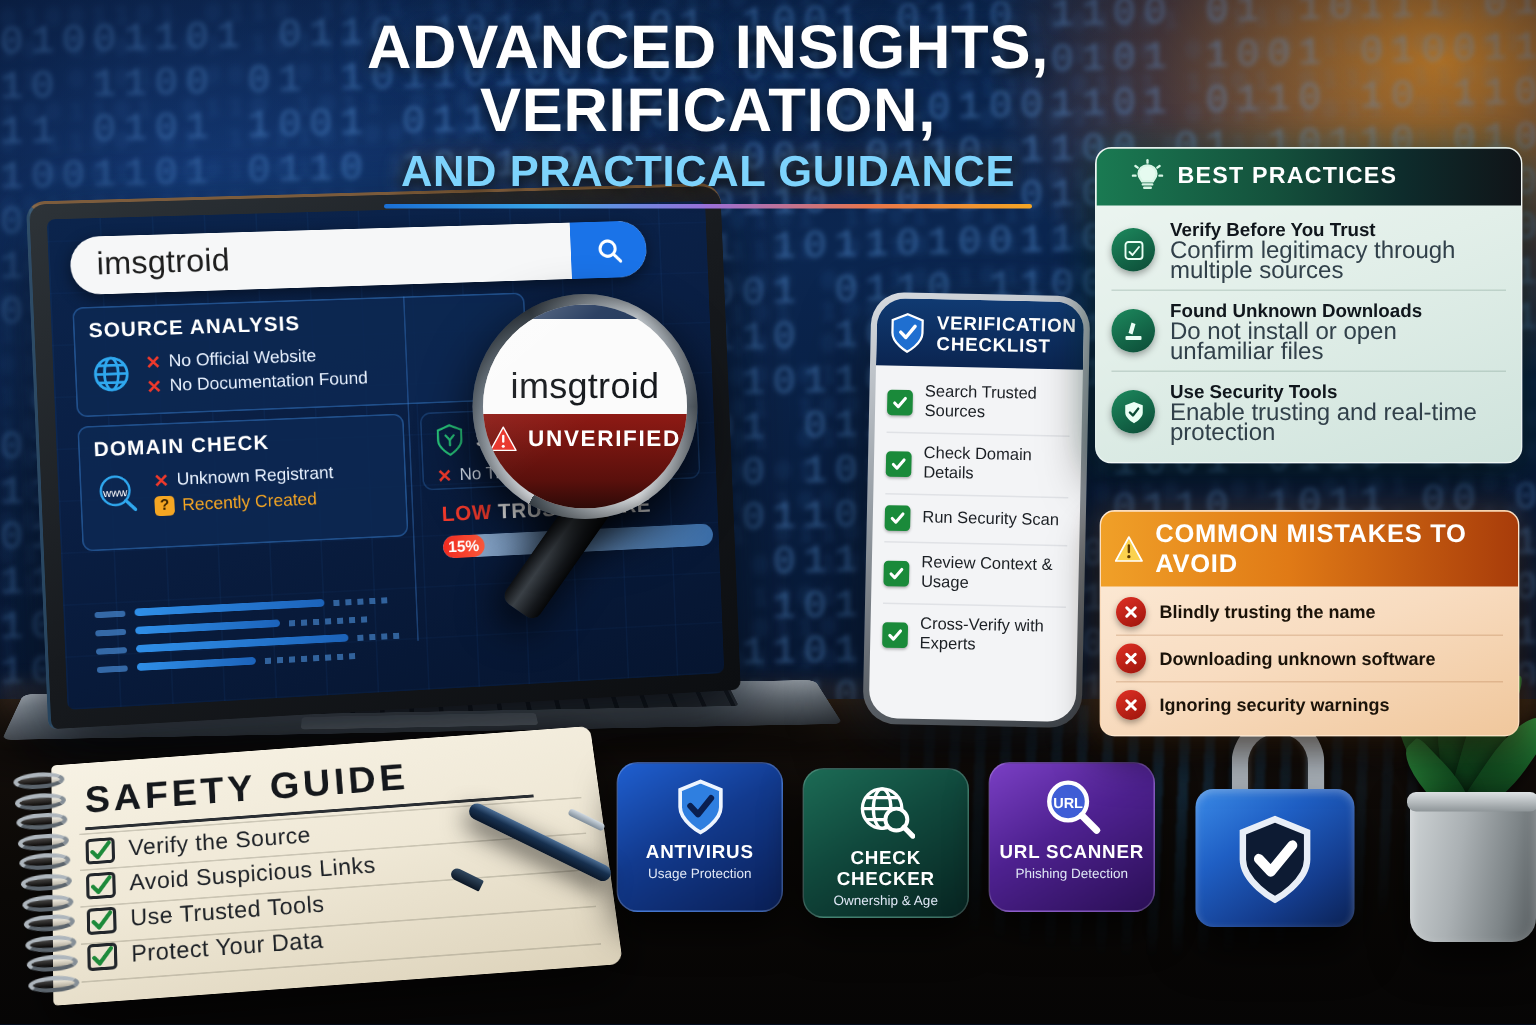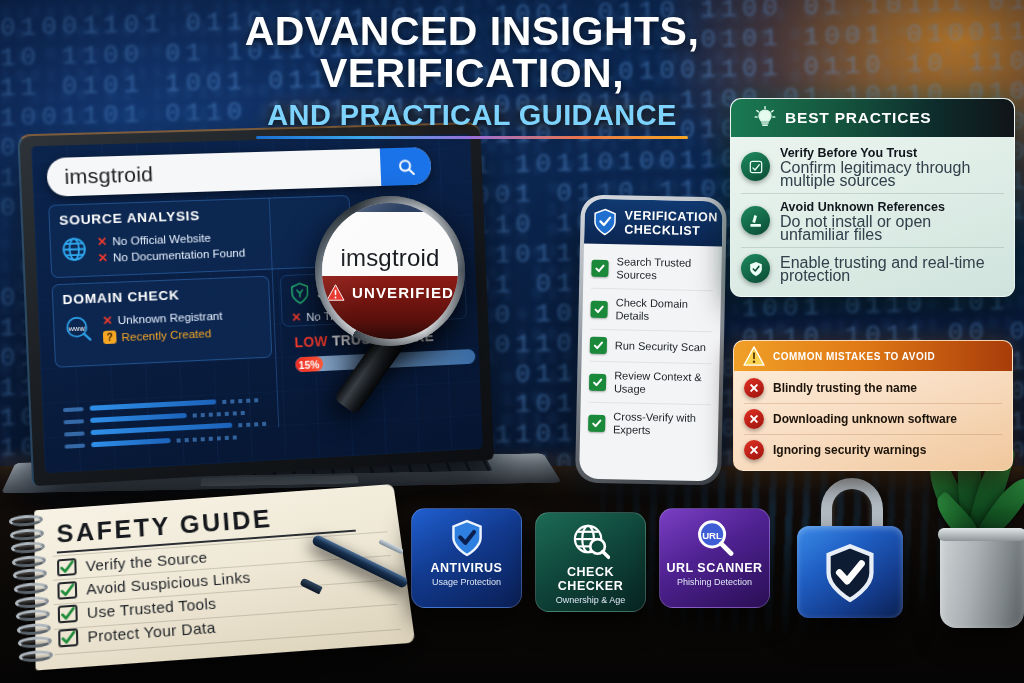"Avoid Unknown References" div.bp-h { text: Avoid Unknown References -> Found Unknown Downloads }
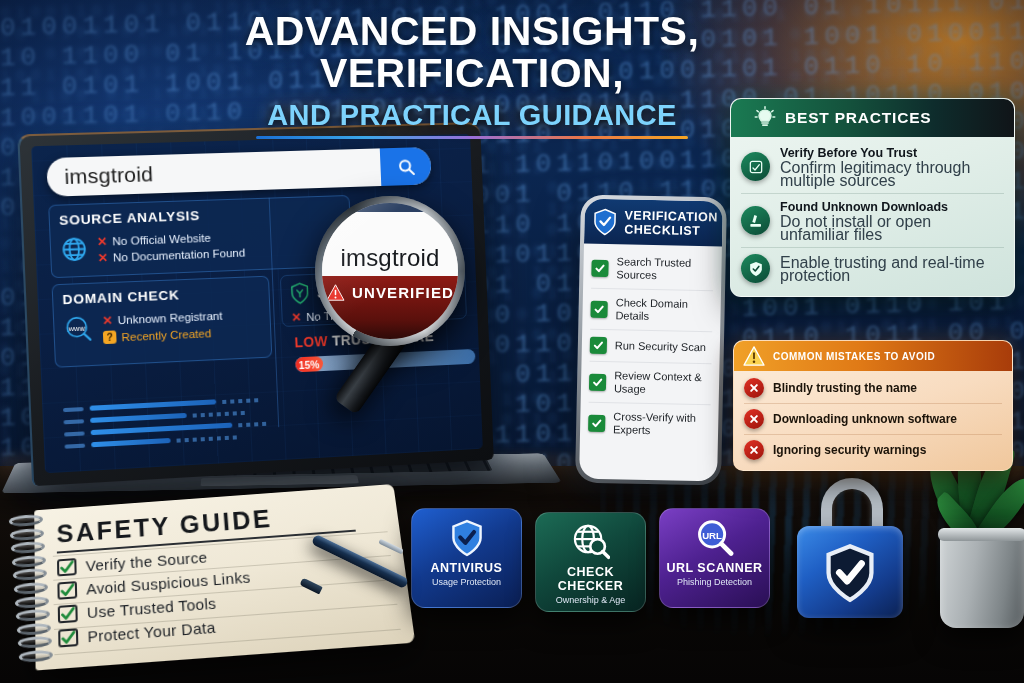"Use Security Tools" div.bp-h { html: none -> <div>Use Security Tools</div> }
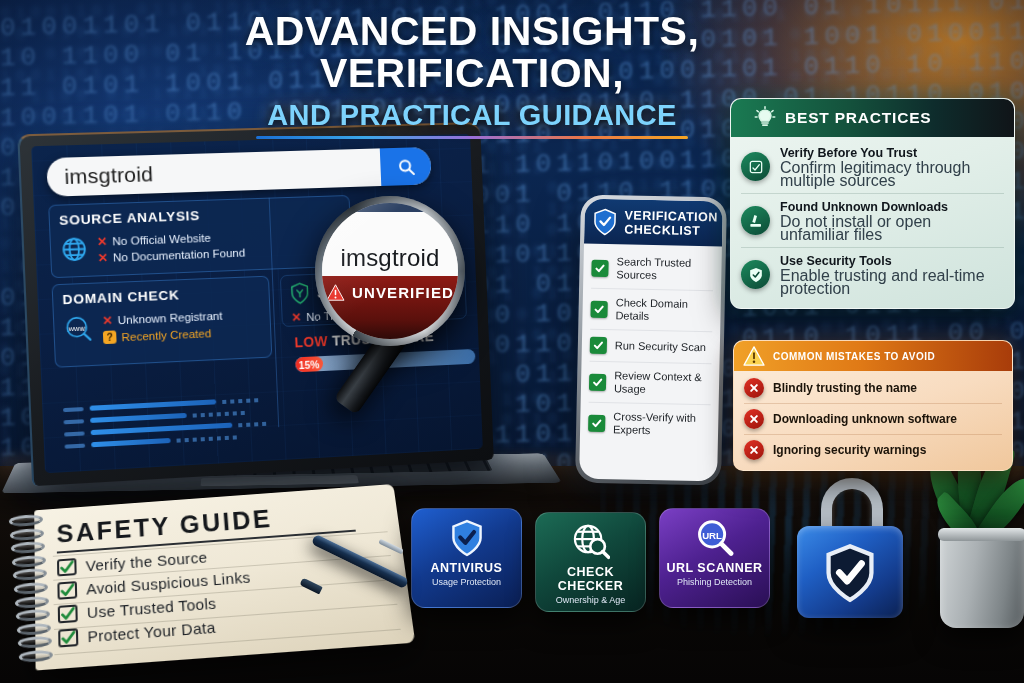"COMMON MISTAKES TO AVOID" .cm-title { font-size: 10px -> 17px }
